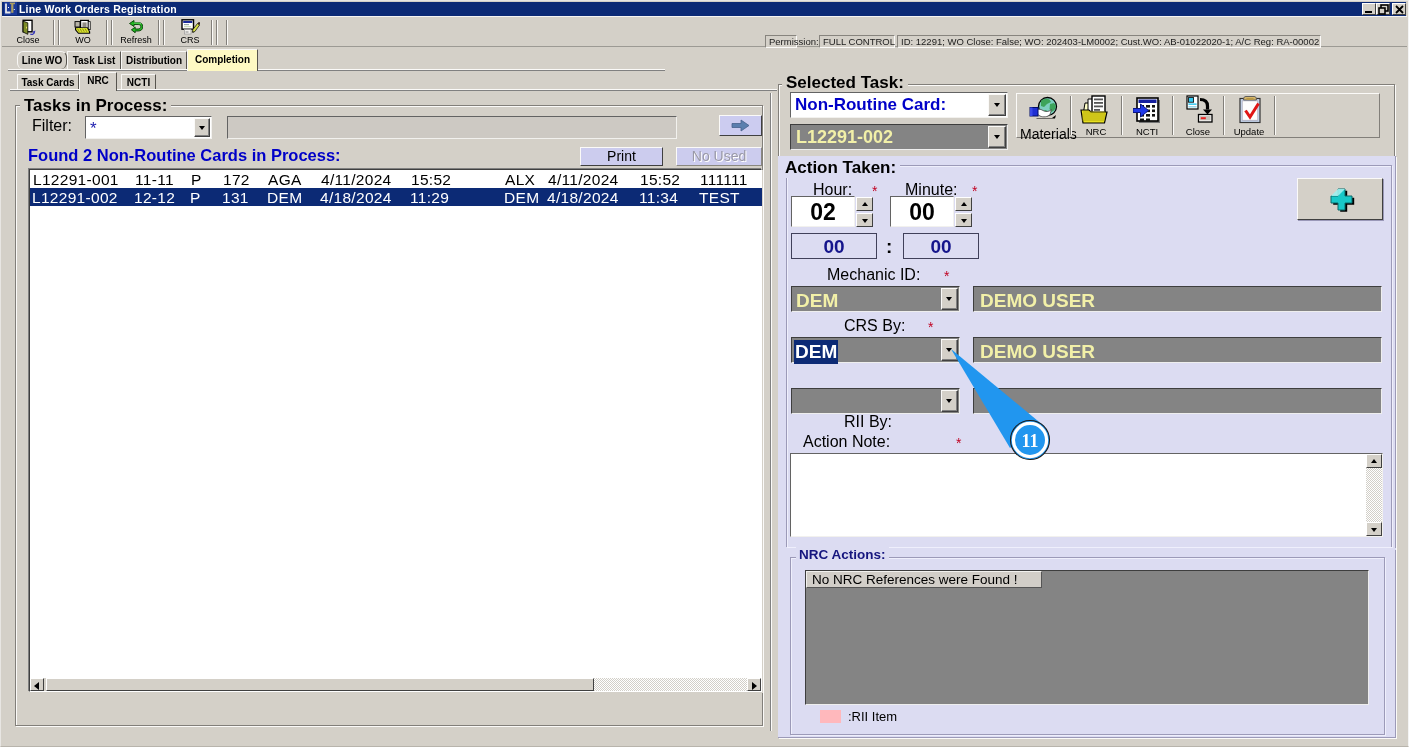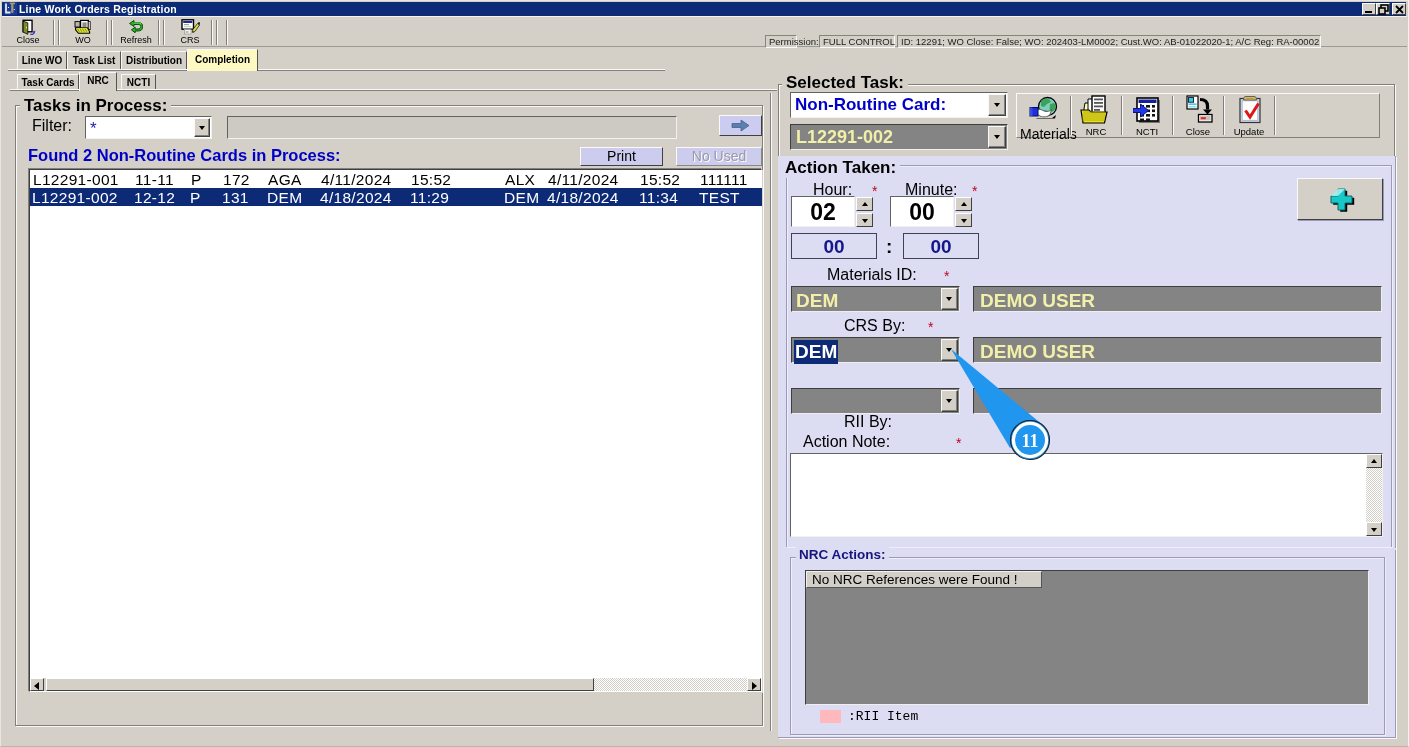"Line WO" div.tab { border-radius: none -> 6px }
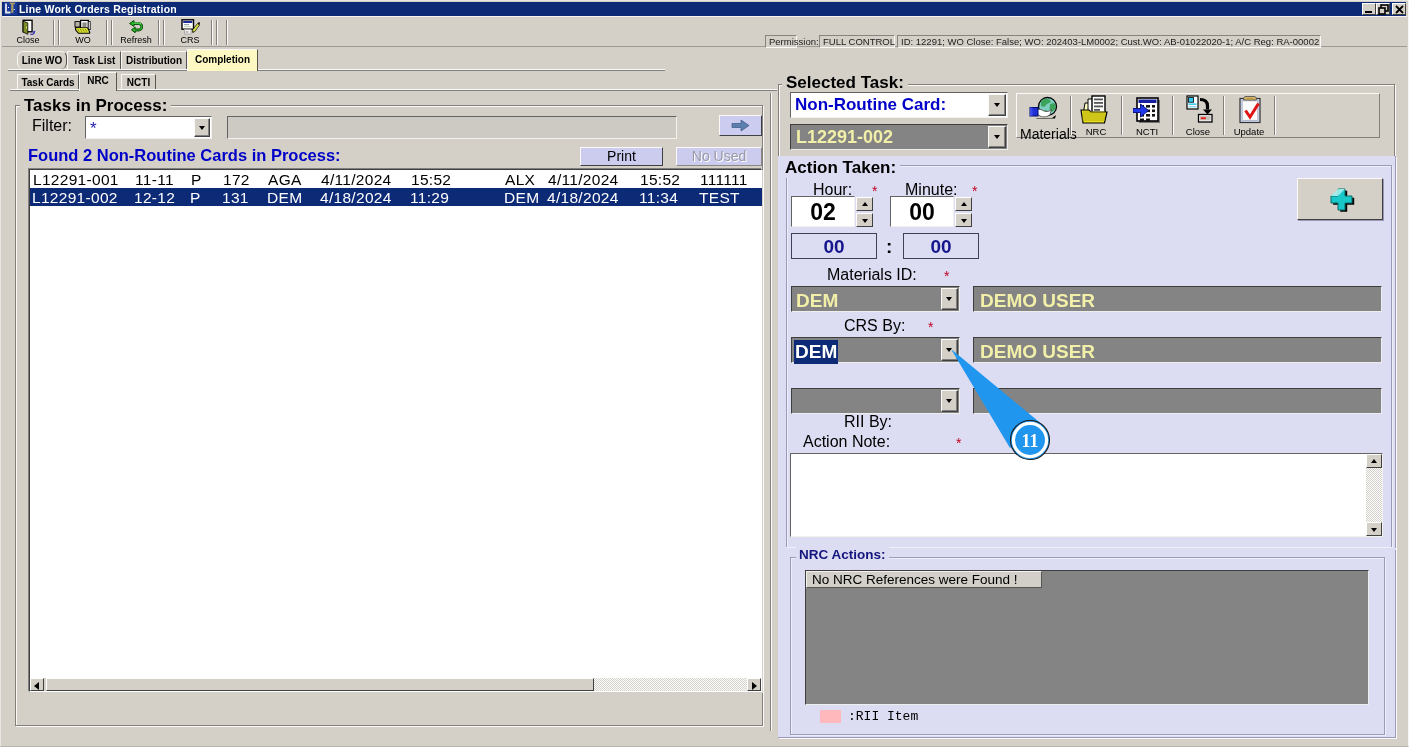"Materials ID:" div.rlab { text: Materials -> Mechanic }
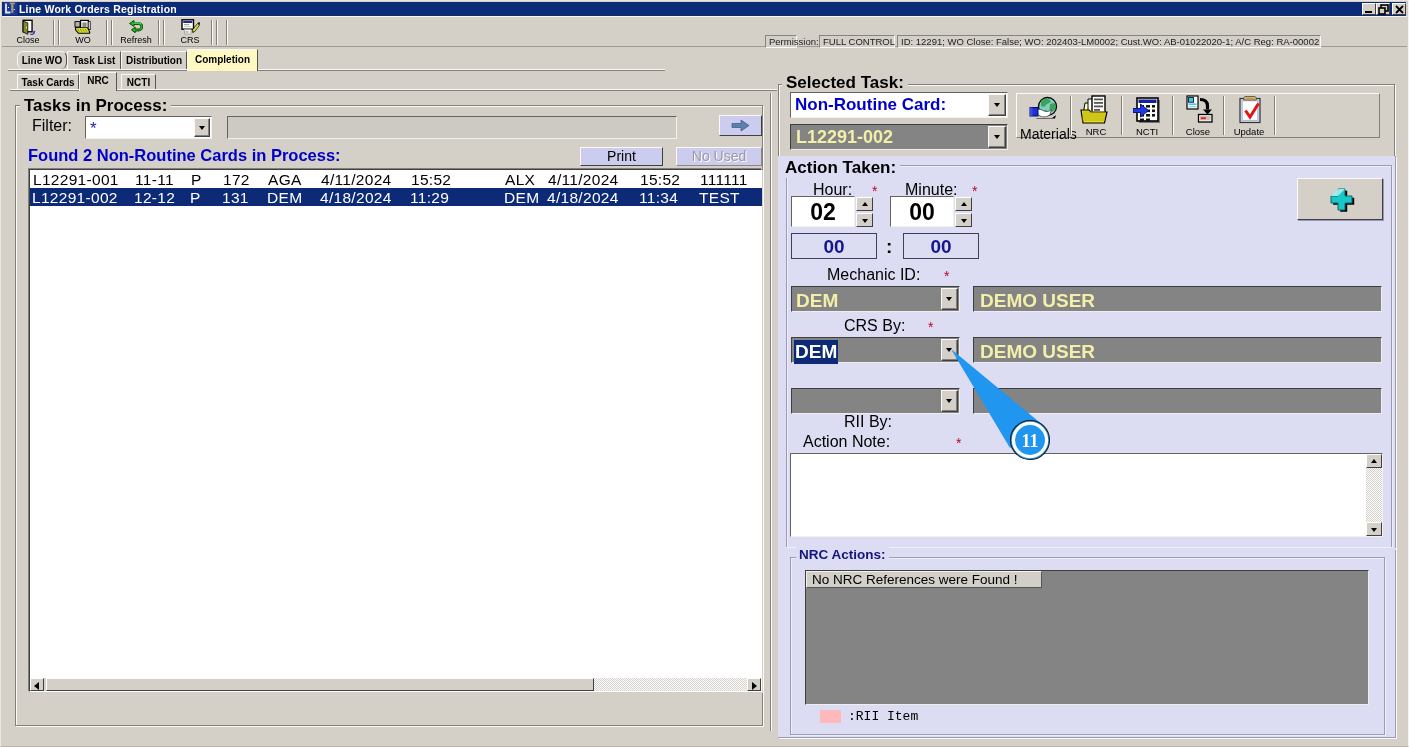":RII Item" div.abs { font-family: Liberation Mono, monospace -> none }
